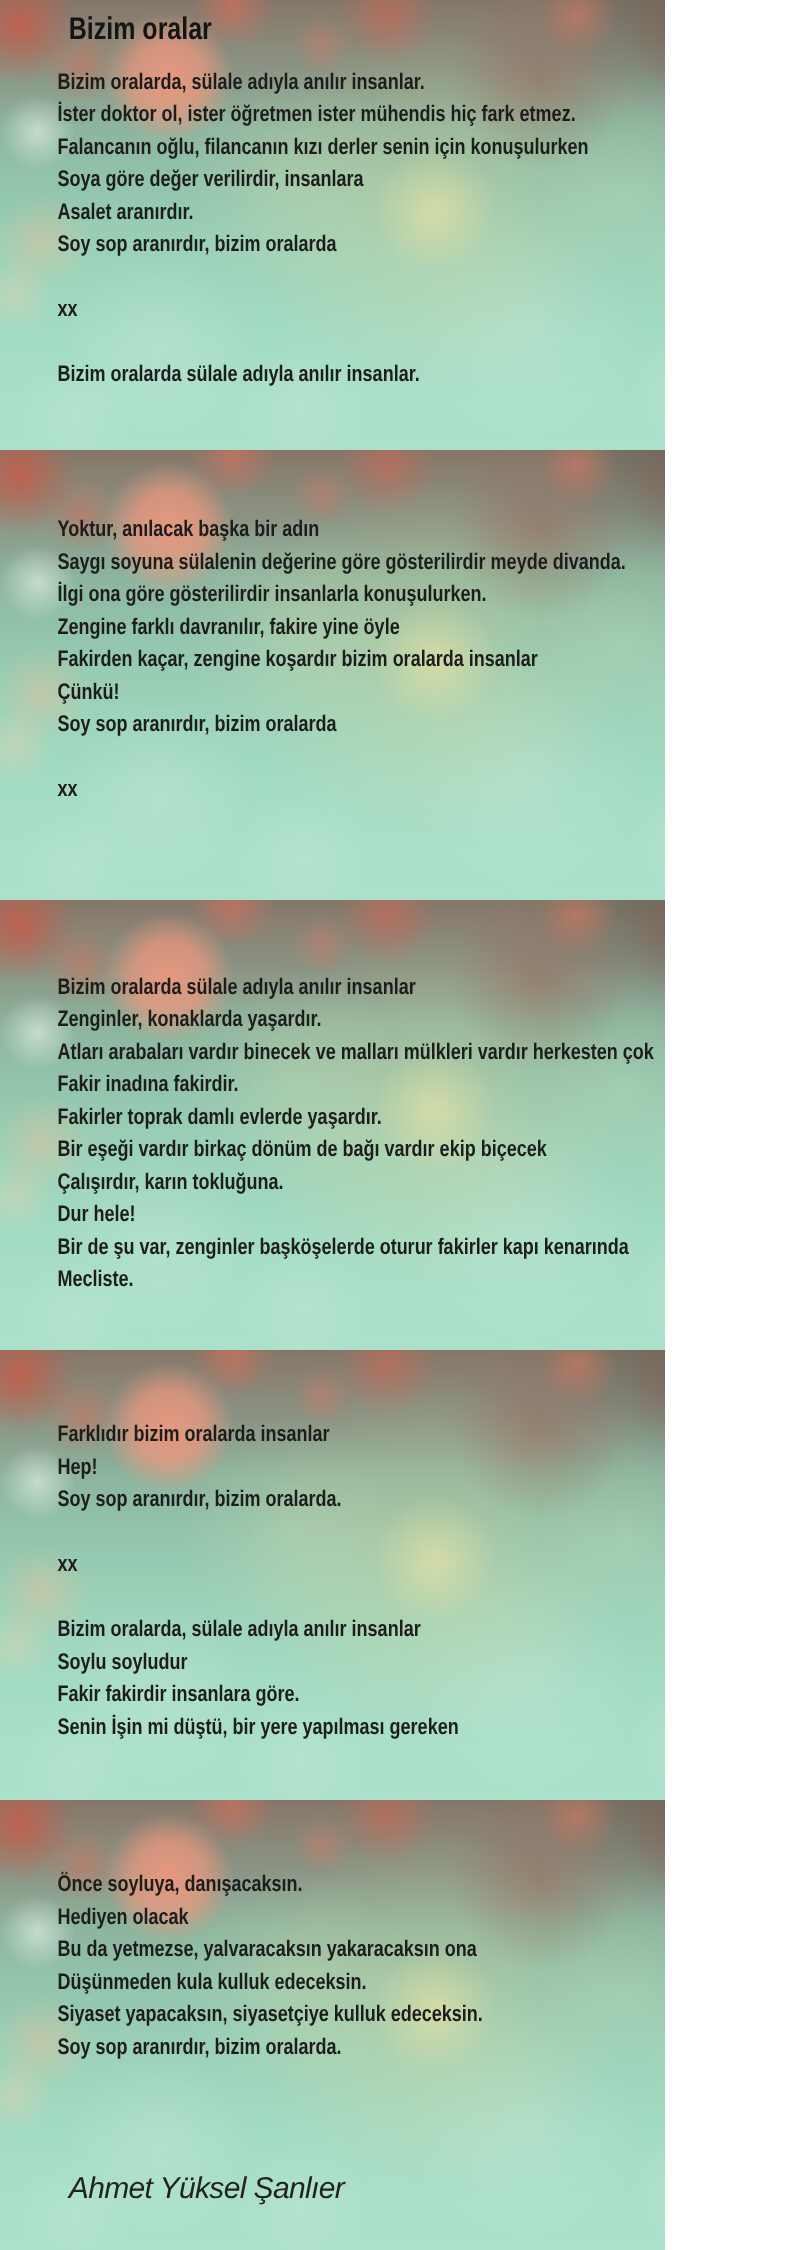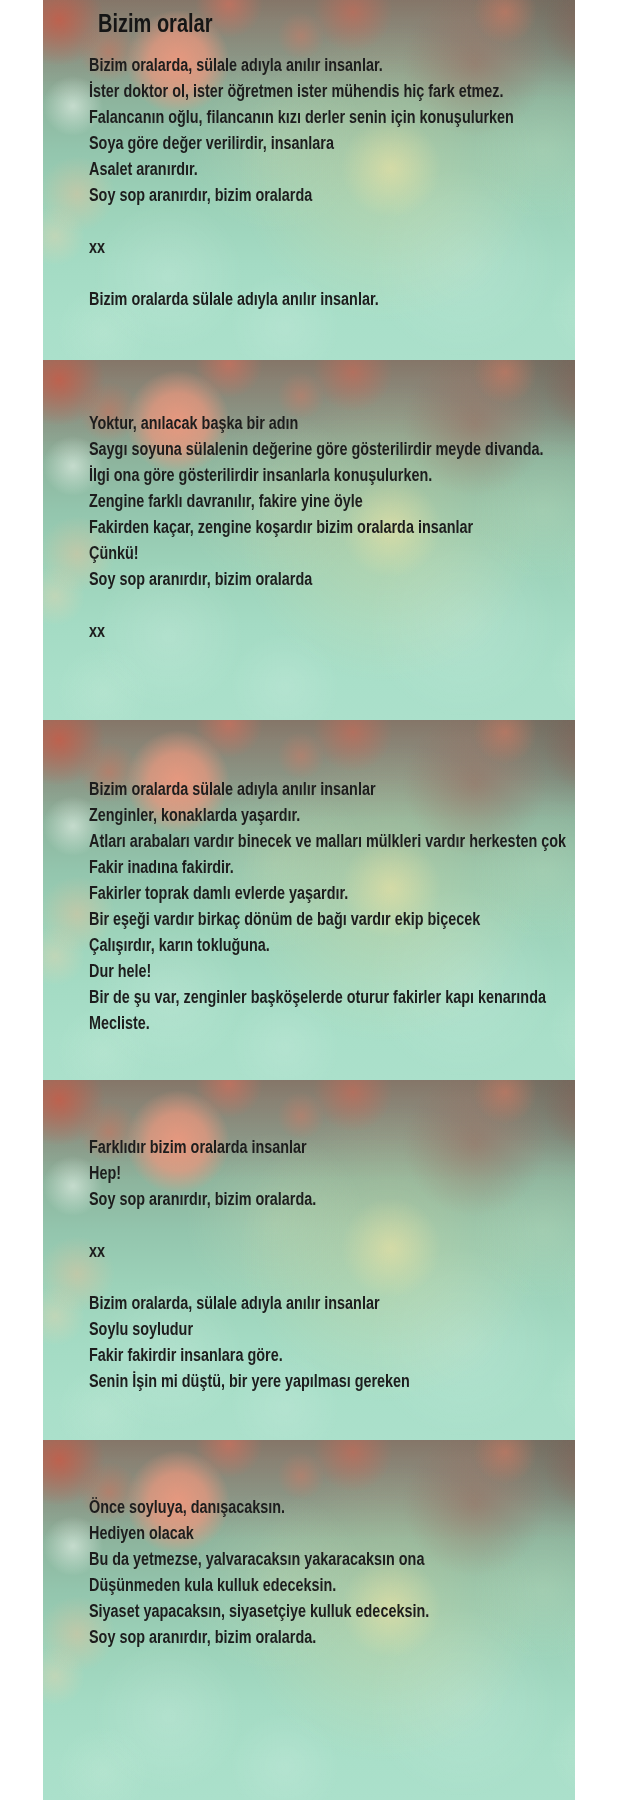"Bizim oralar" .page { margin-left: 43px -> none }
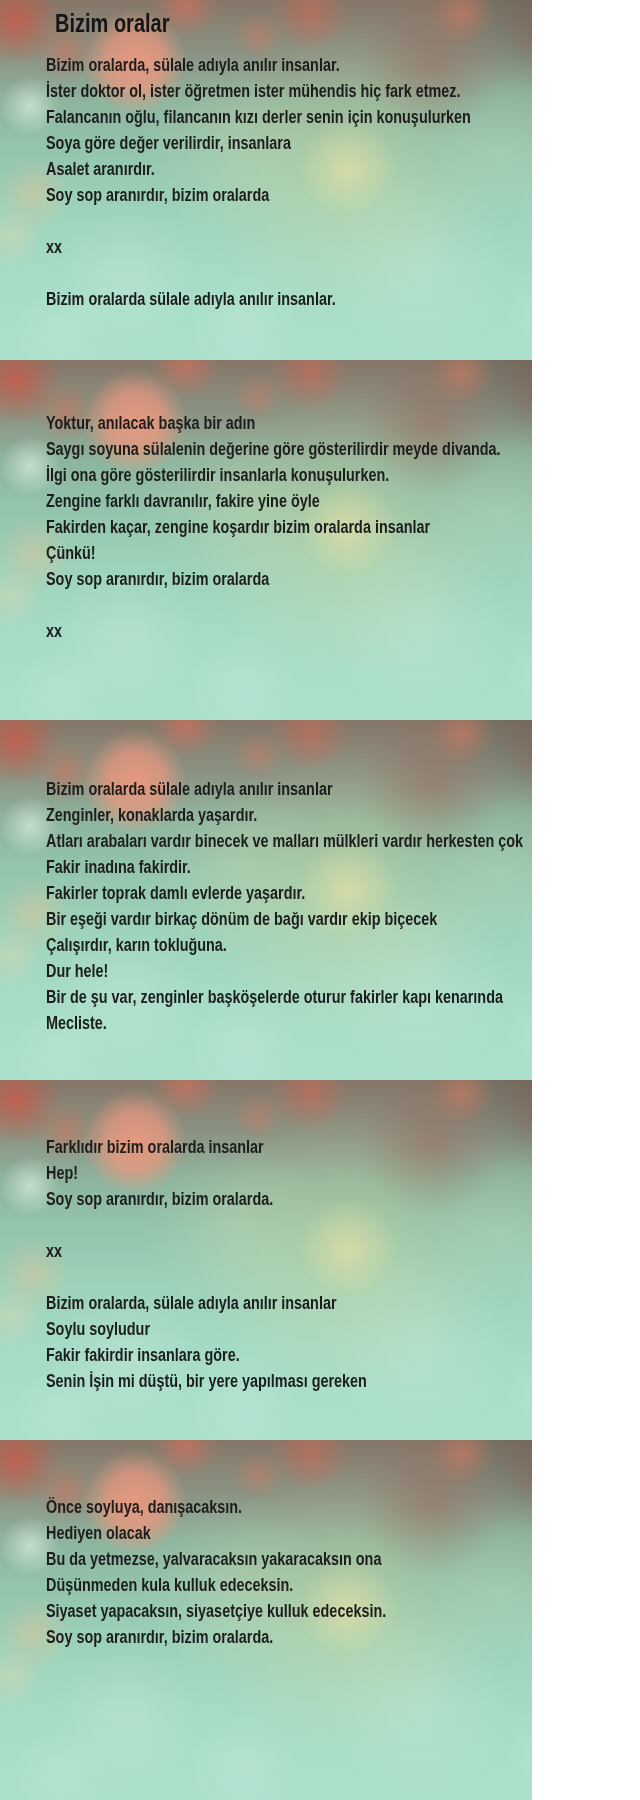"Ahmet Yüksel Şanlıer" div.author { html: none -> <div>Ahmet Yüksel Şanlıer</div> }
